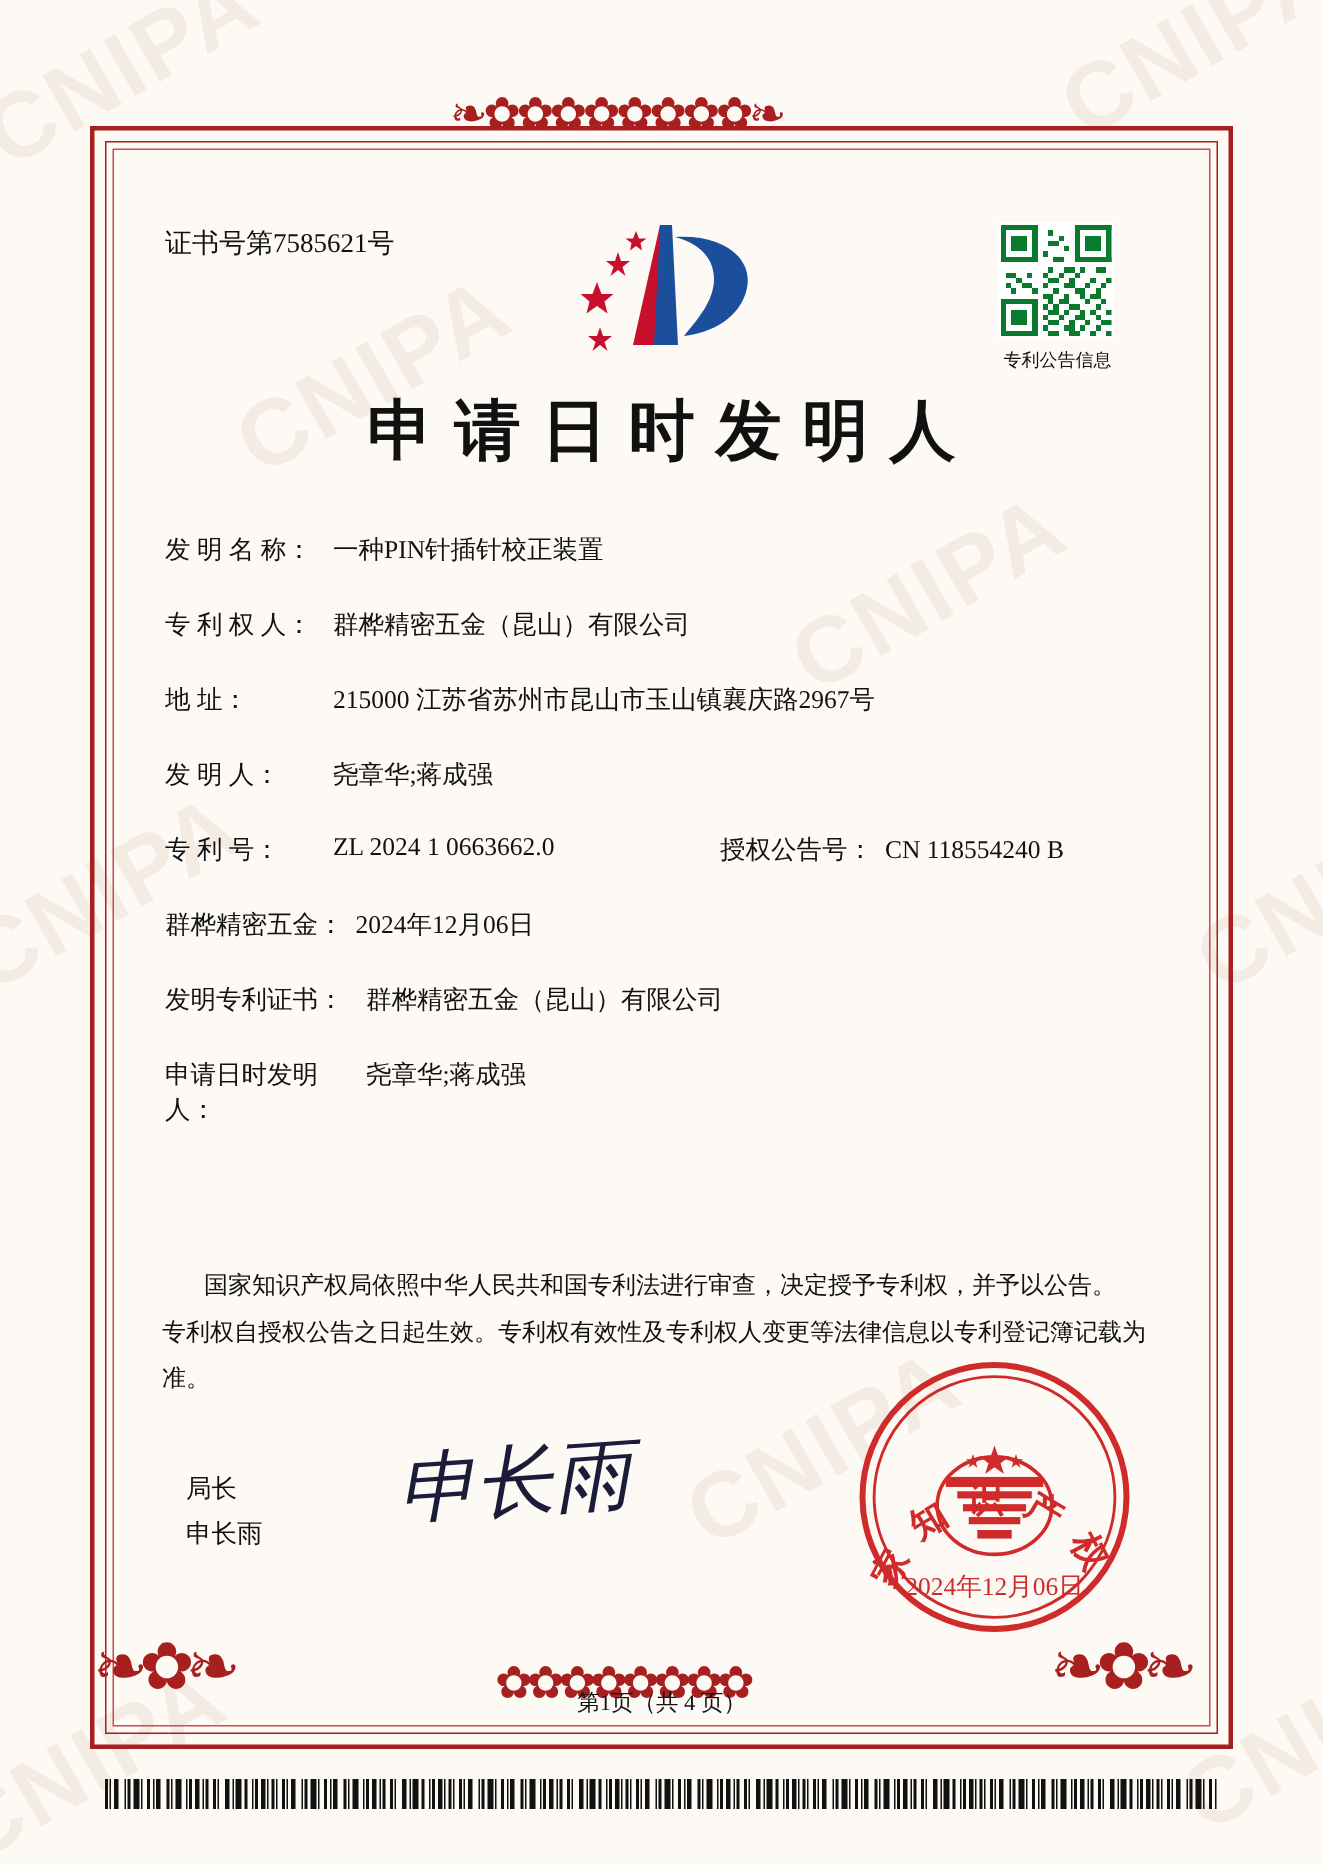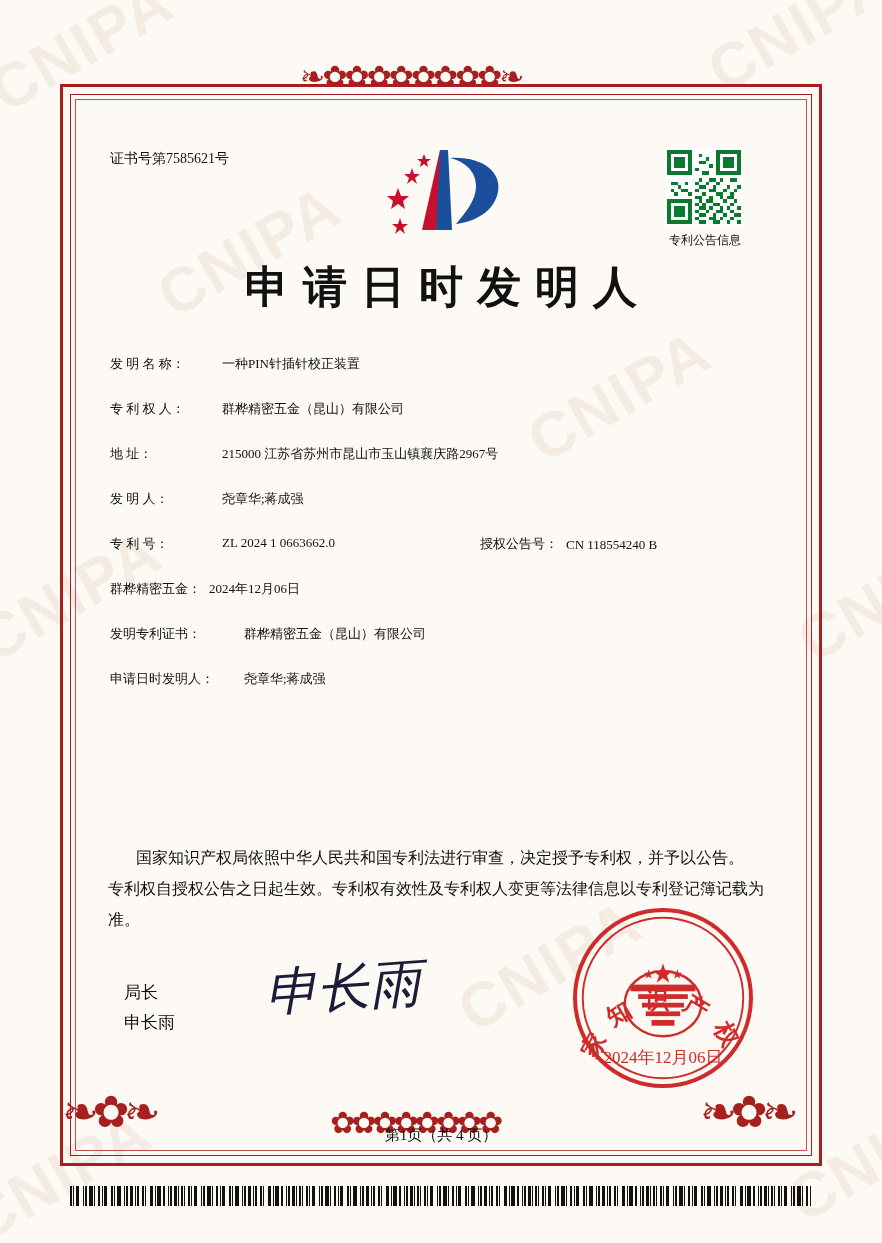"证书号第7585621号" .cert-no { font-size: 14px -> 18px }
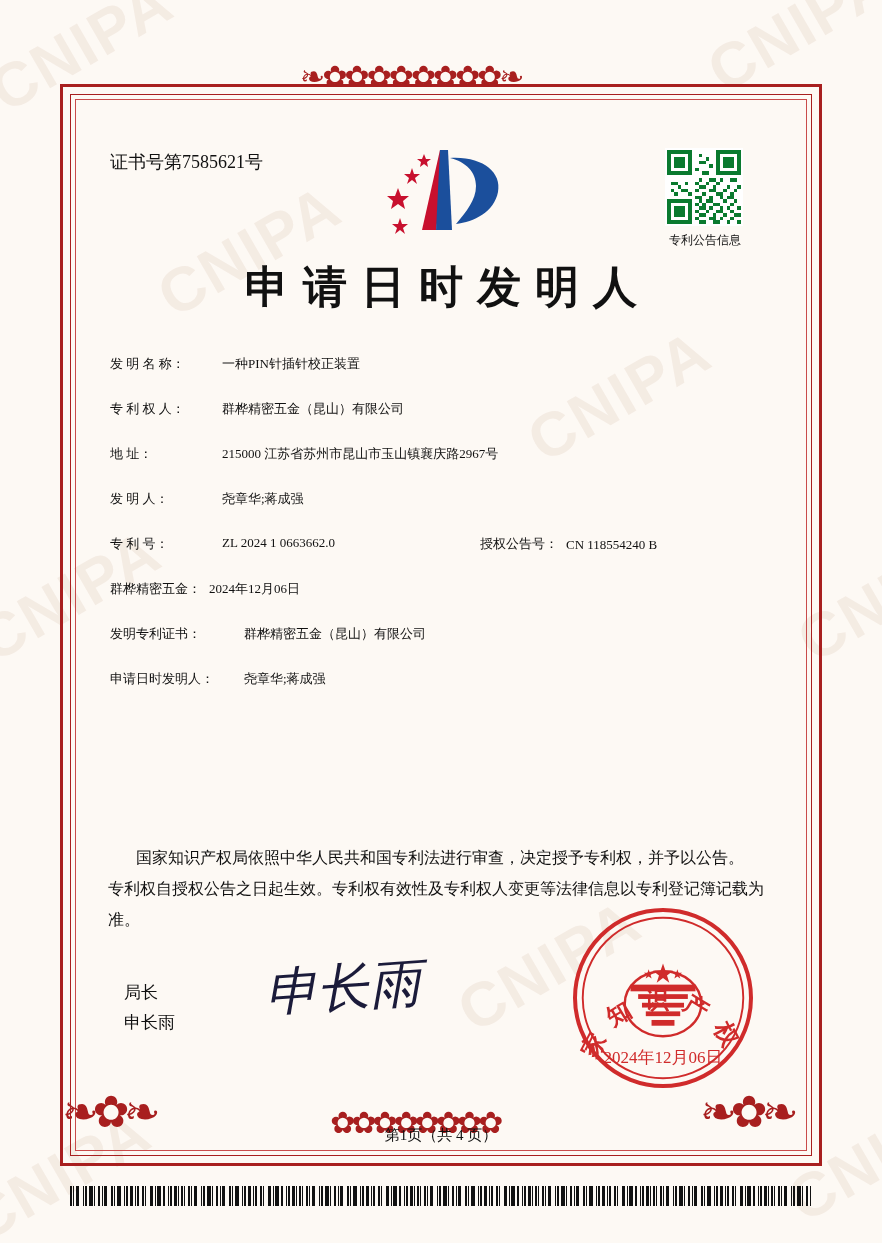"发 明 名 称：" .fields { font-size: 13px -> 17px }
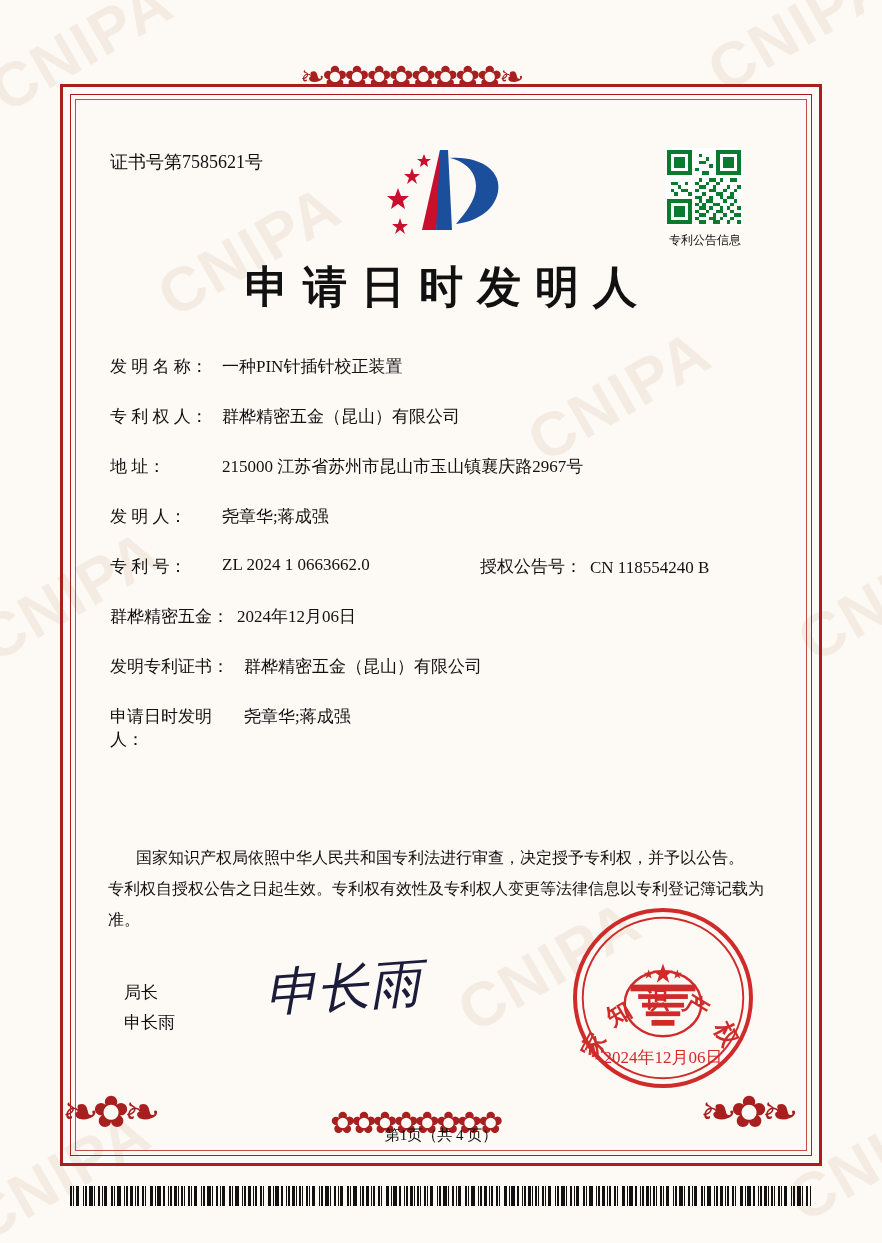"授权公告号：" .c2 { align-items: flex-end -> center }
